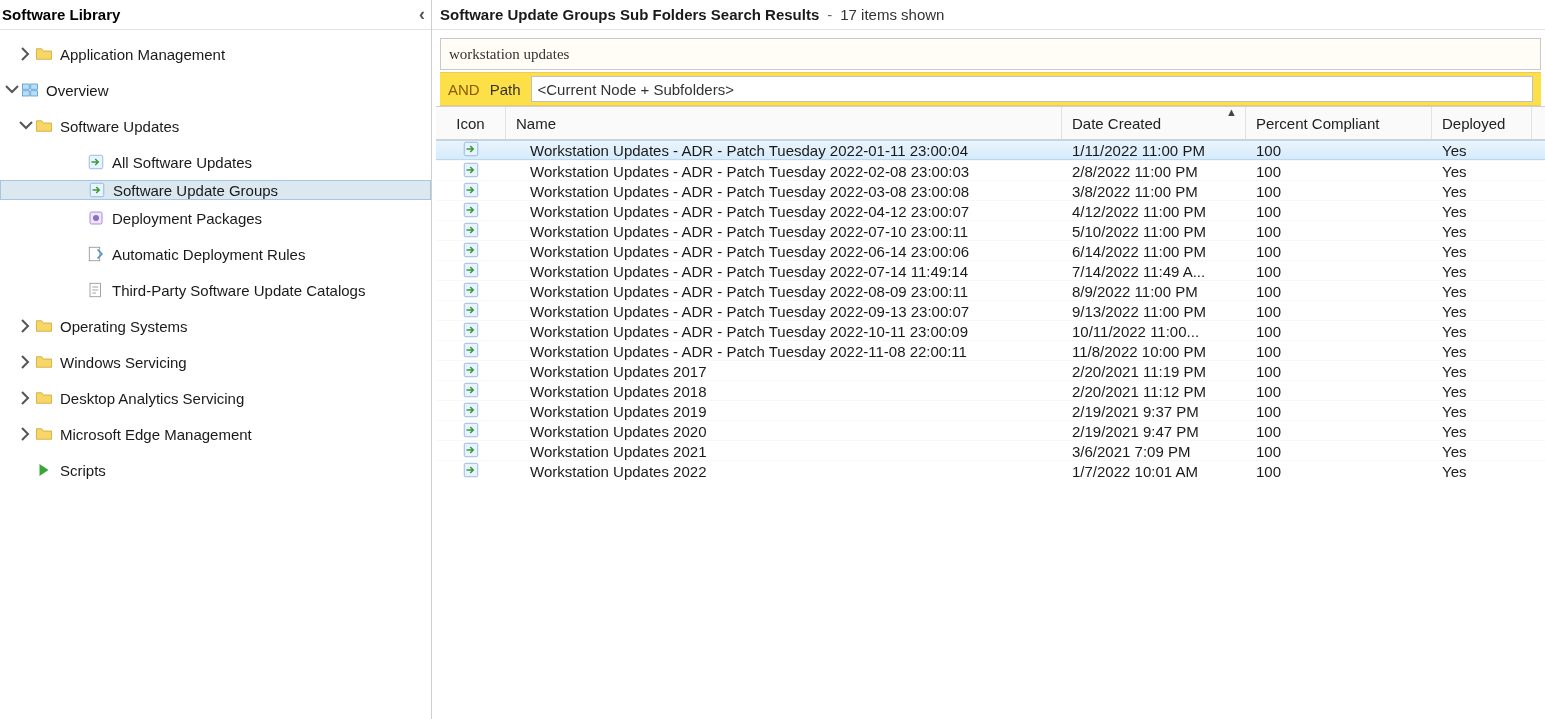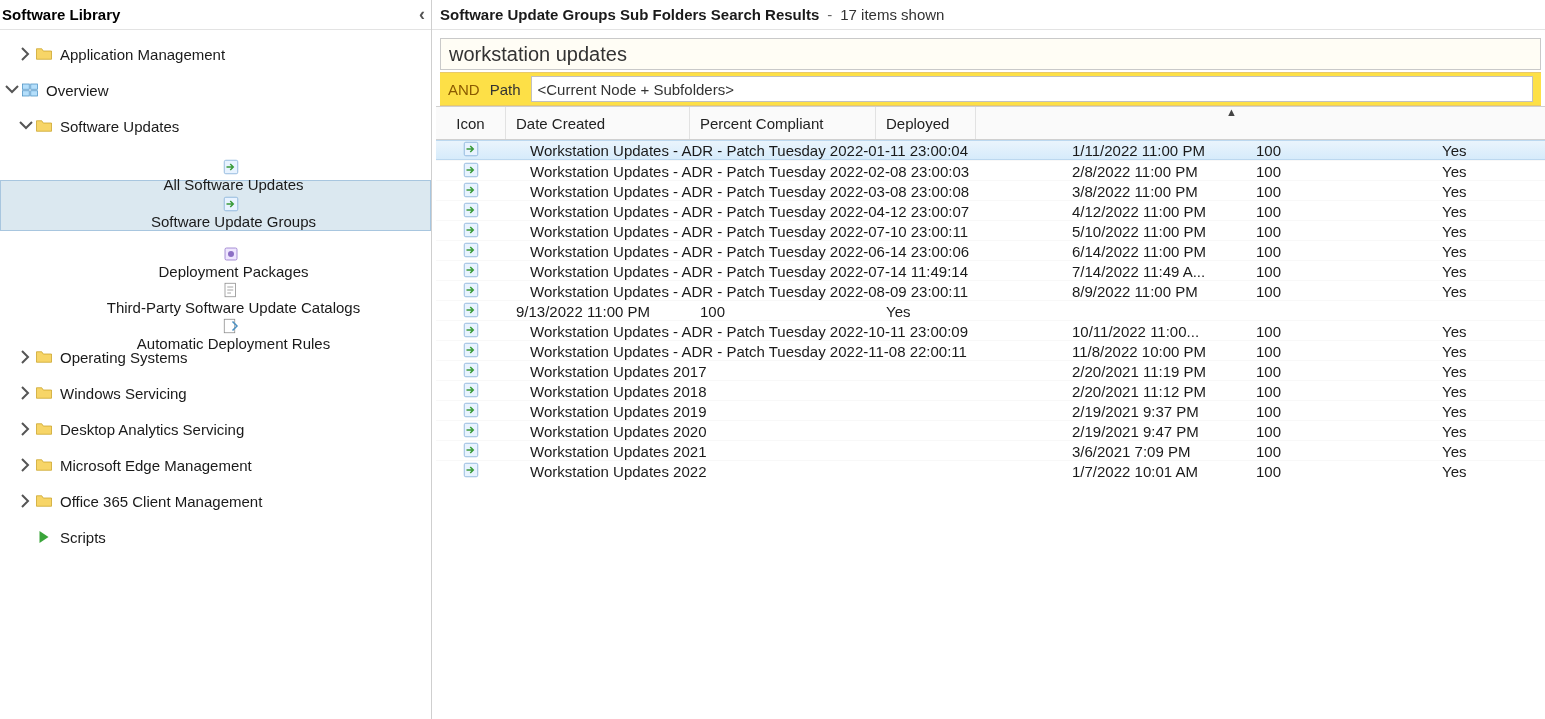"workstation updates" .searchbox { font-family: Liberation Sans, sans-serif -> Liberation Serif, serif; font-size: 20px -> 15px }
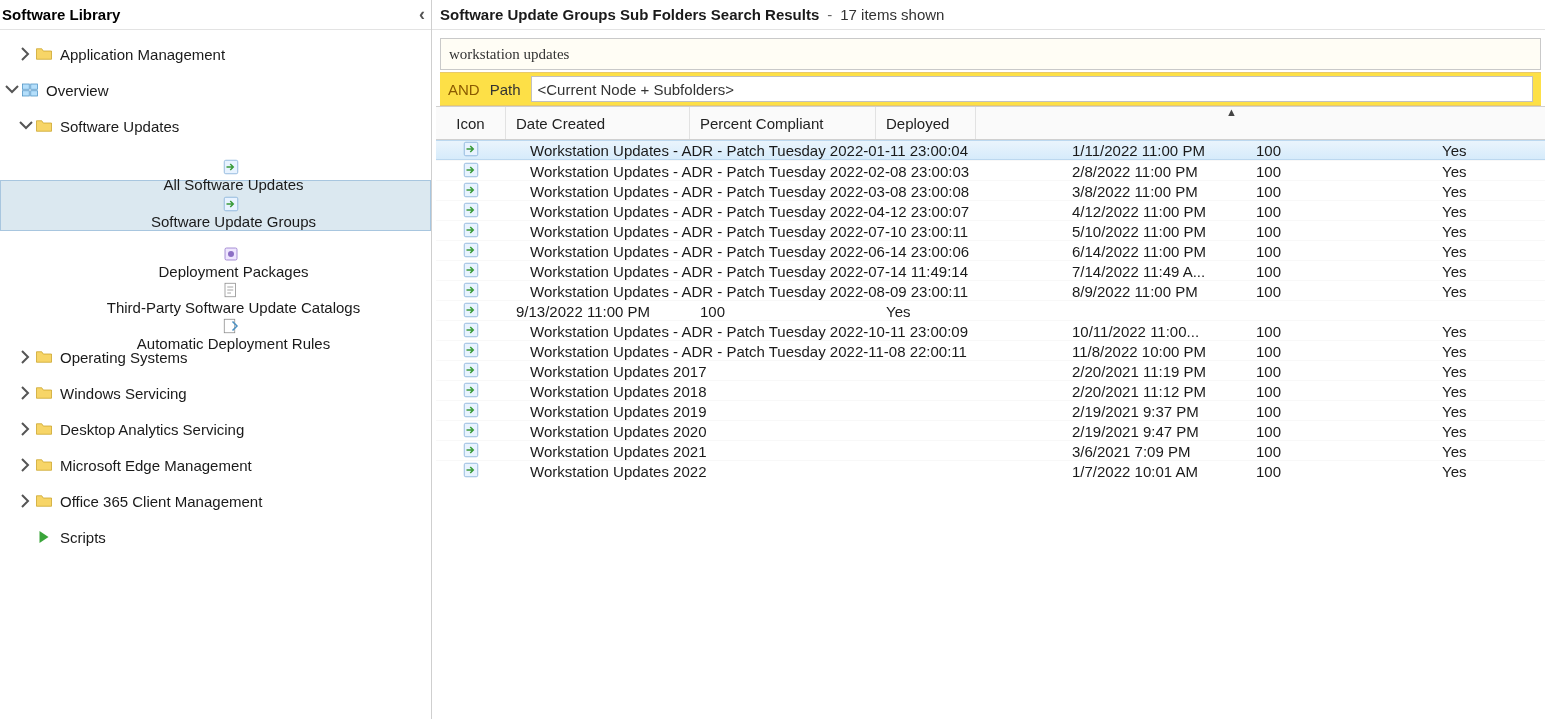"Name" div.col { html: none -> <div> <span>Name</span> </div> }
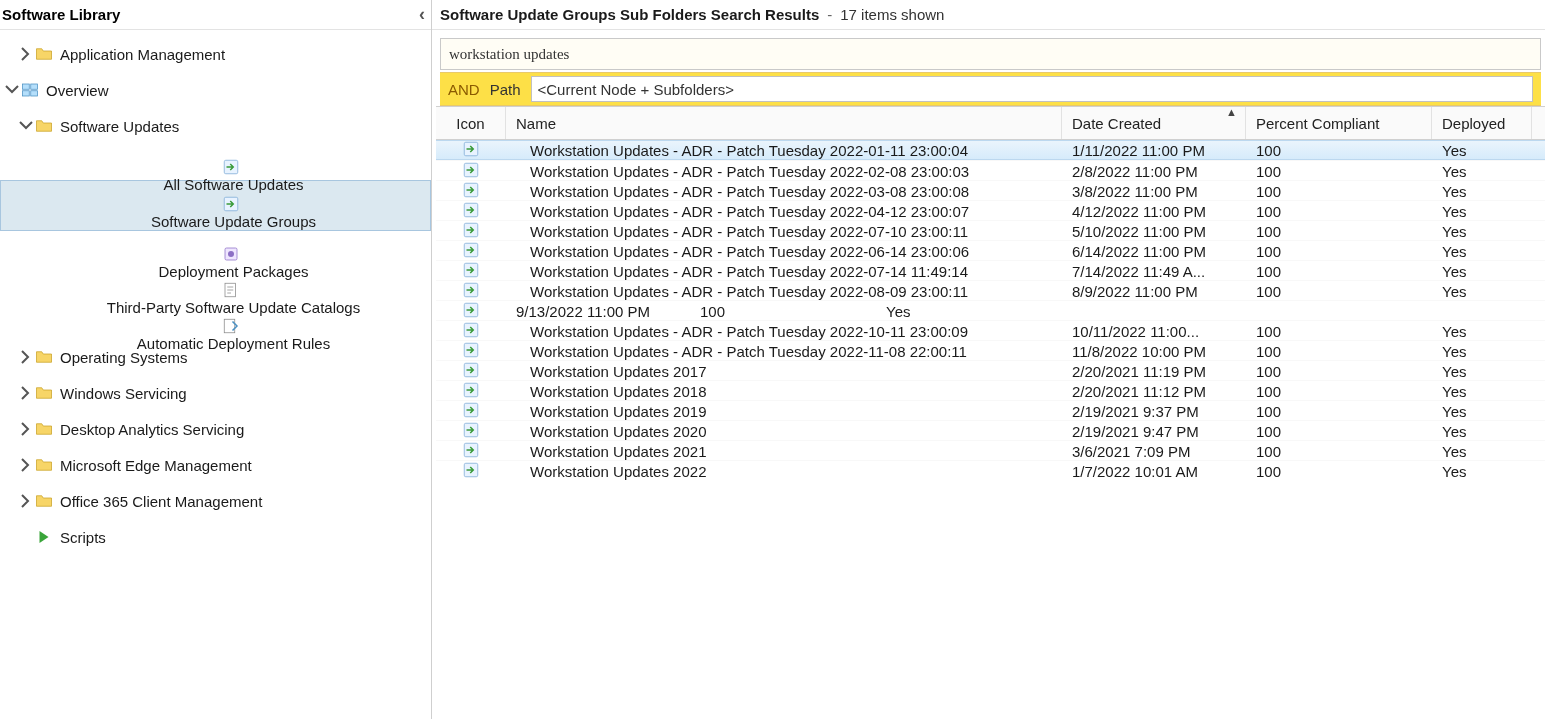"All Software Updates" .ind-2 { flex-direction: column -> none; padding-left: 36px -> 70px }
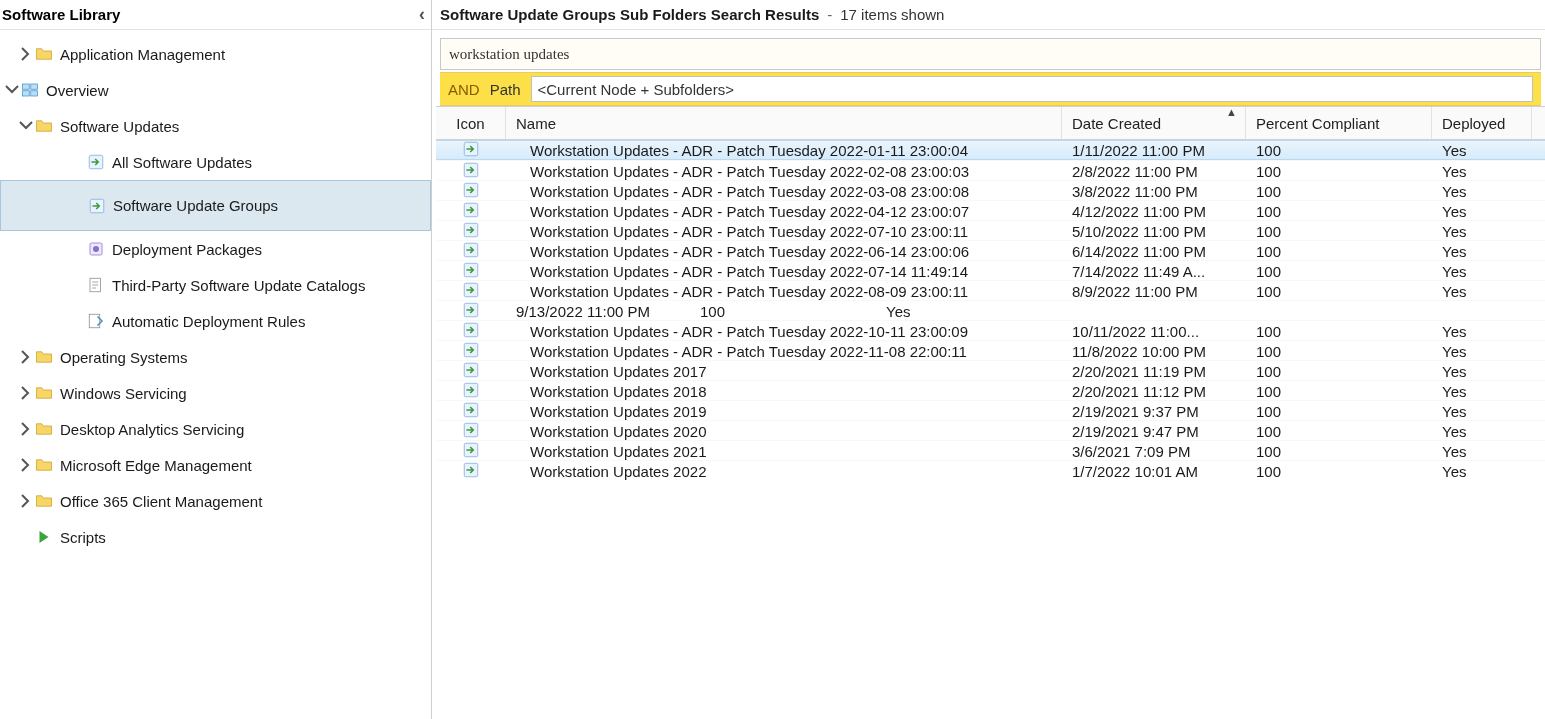"Software Update Groups" .tree-row.selected { height: 51px -> 20px }
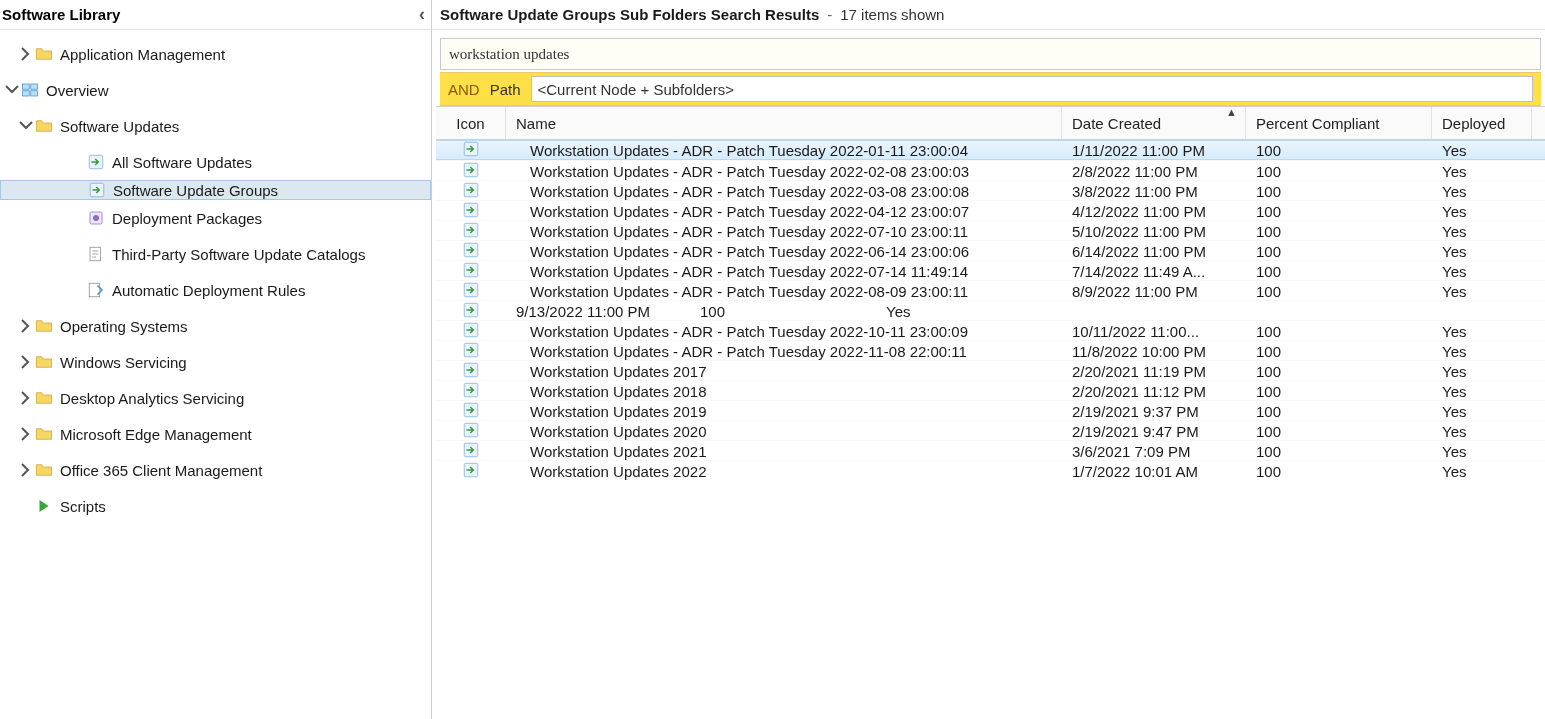"Third-Party Software Update Catalogs" div.tree-row { order: before "Automatic Deployment Rules" -> after "Automatic Deployment Rules" }
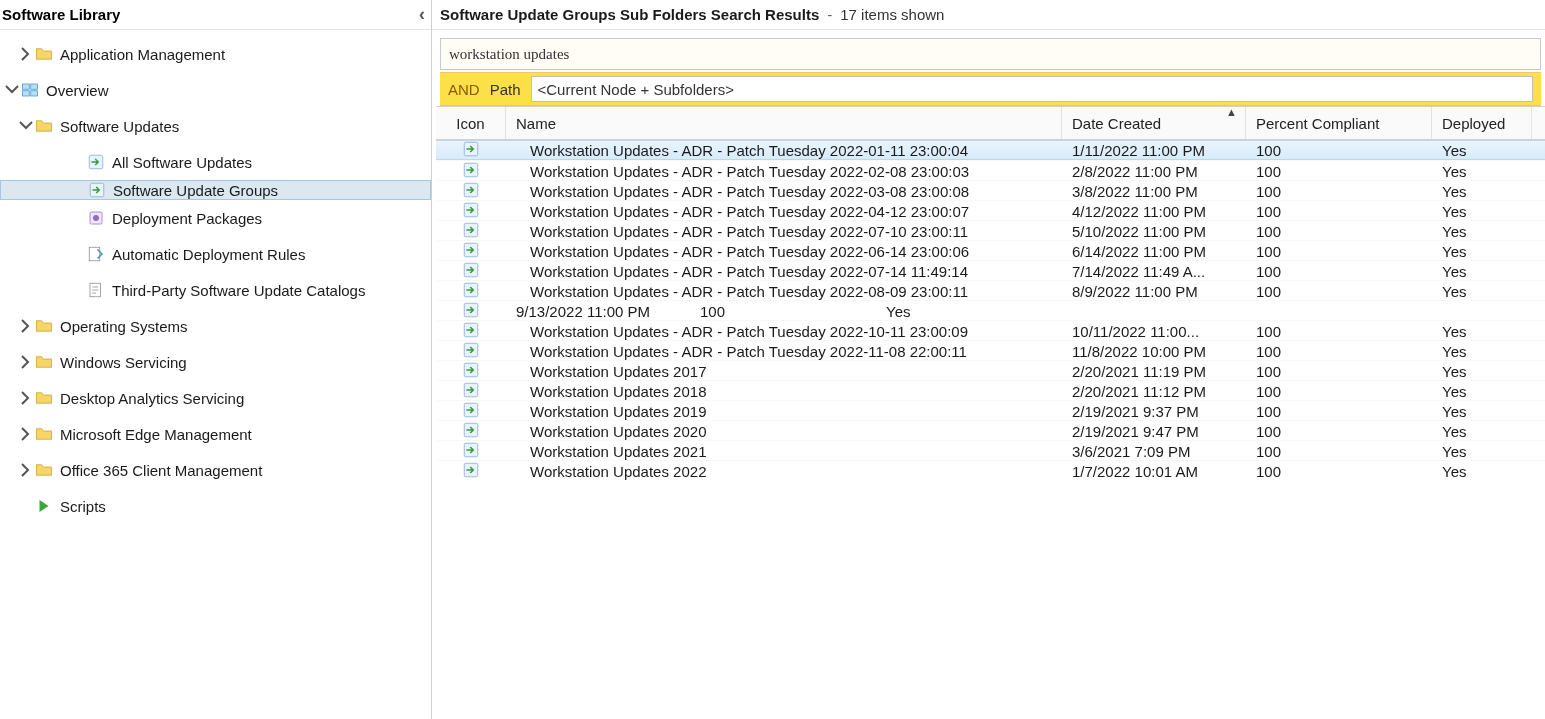"Workstation Updates - ADR - Patch Tuesday 2022-09-13" div.cell { html: none -> <div>Workstation Updates - ADR - Patch Tuesday 2022-09-13 23:00:07</div> }
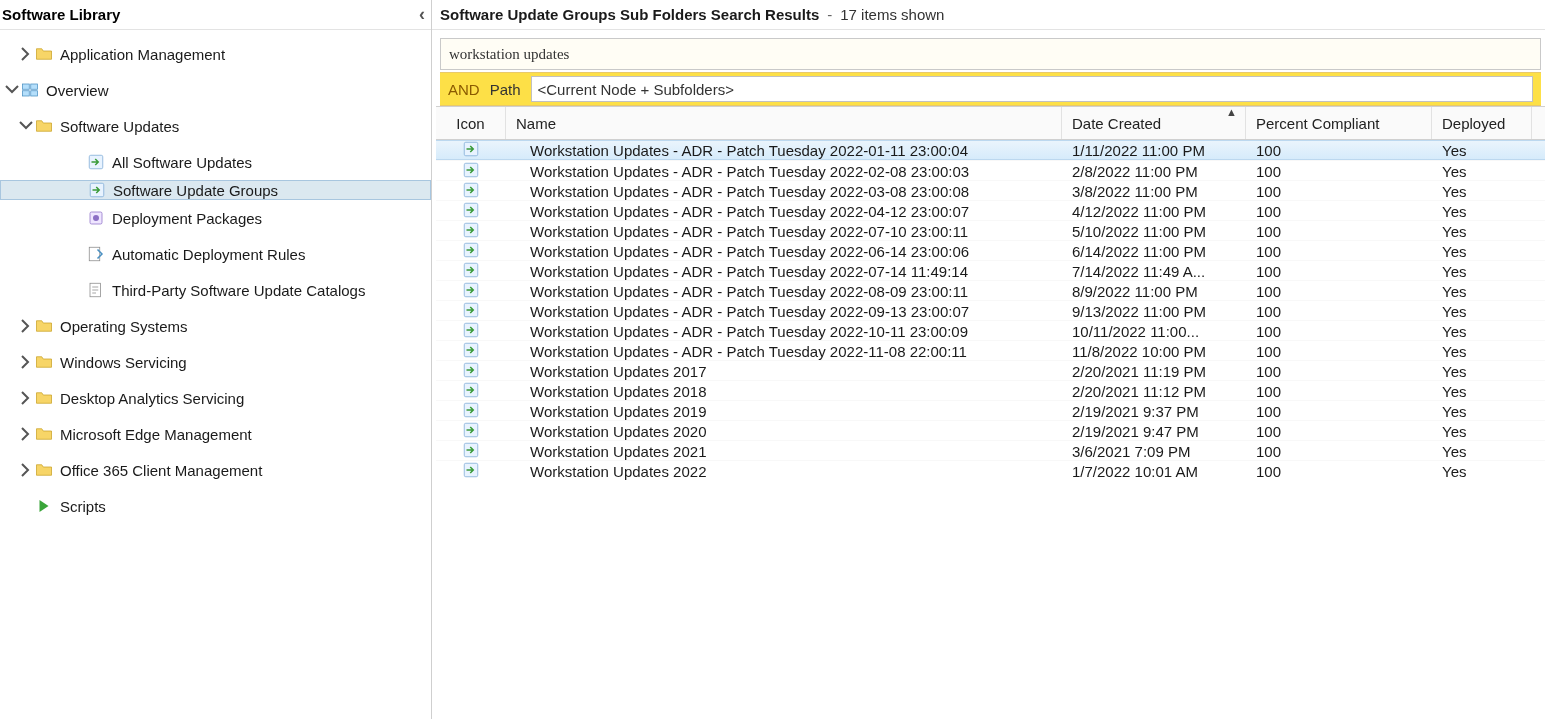"Office 365 Client Management" div.tree-row { html: <div> <span> <svg> <path></path> </svg> </span> <span> <svg> <path></path> </svg> </span> <span>Office 365 Client Management</span> </div> -> none }
